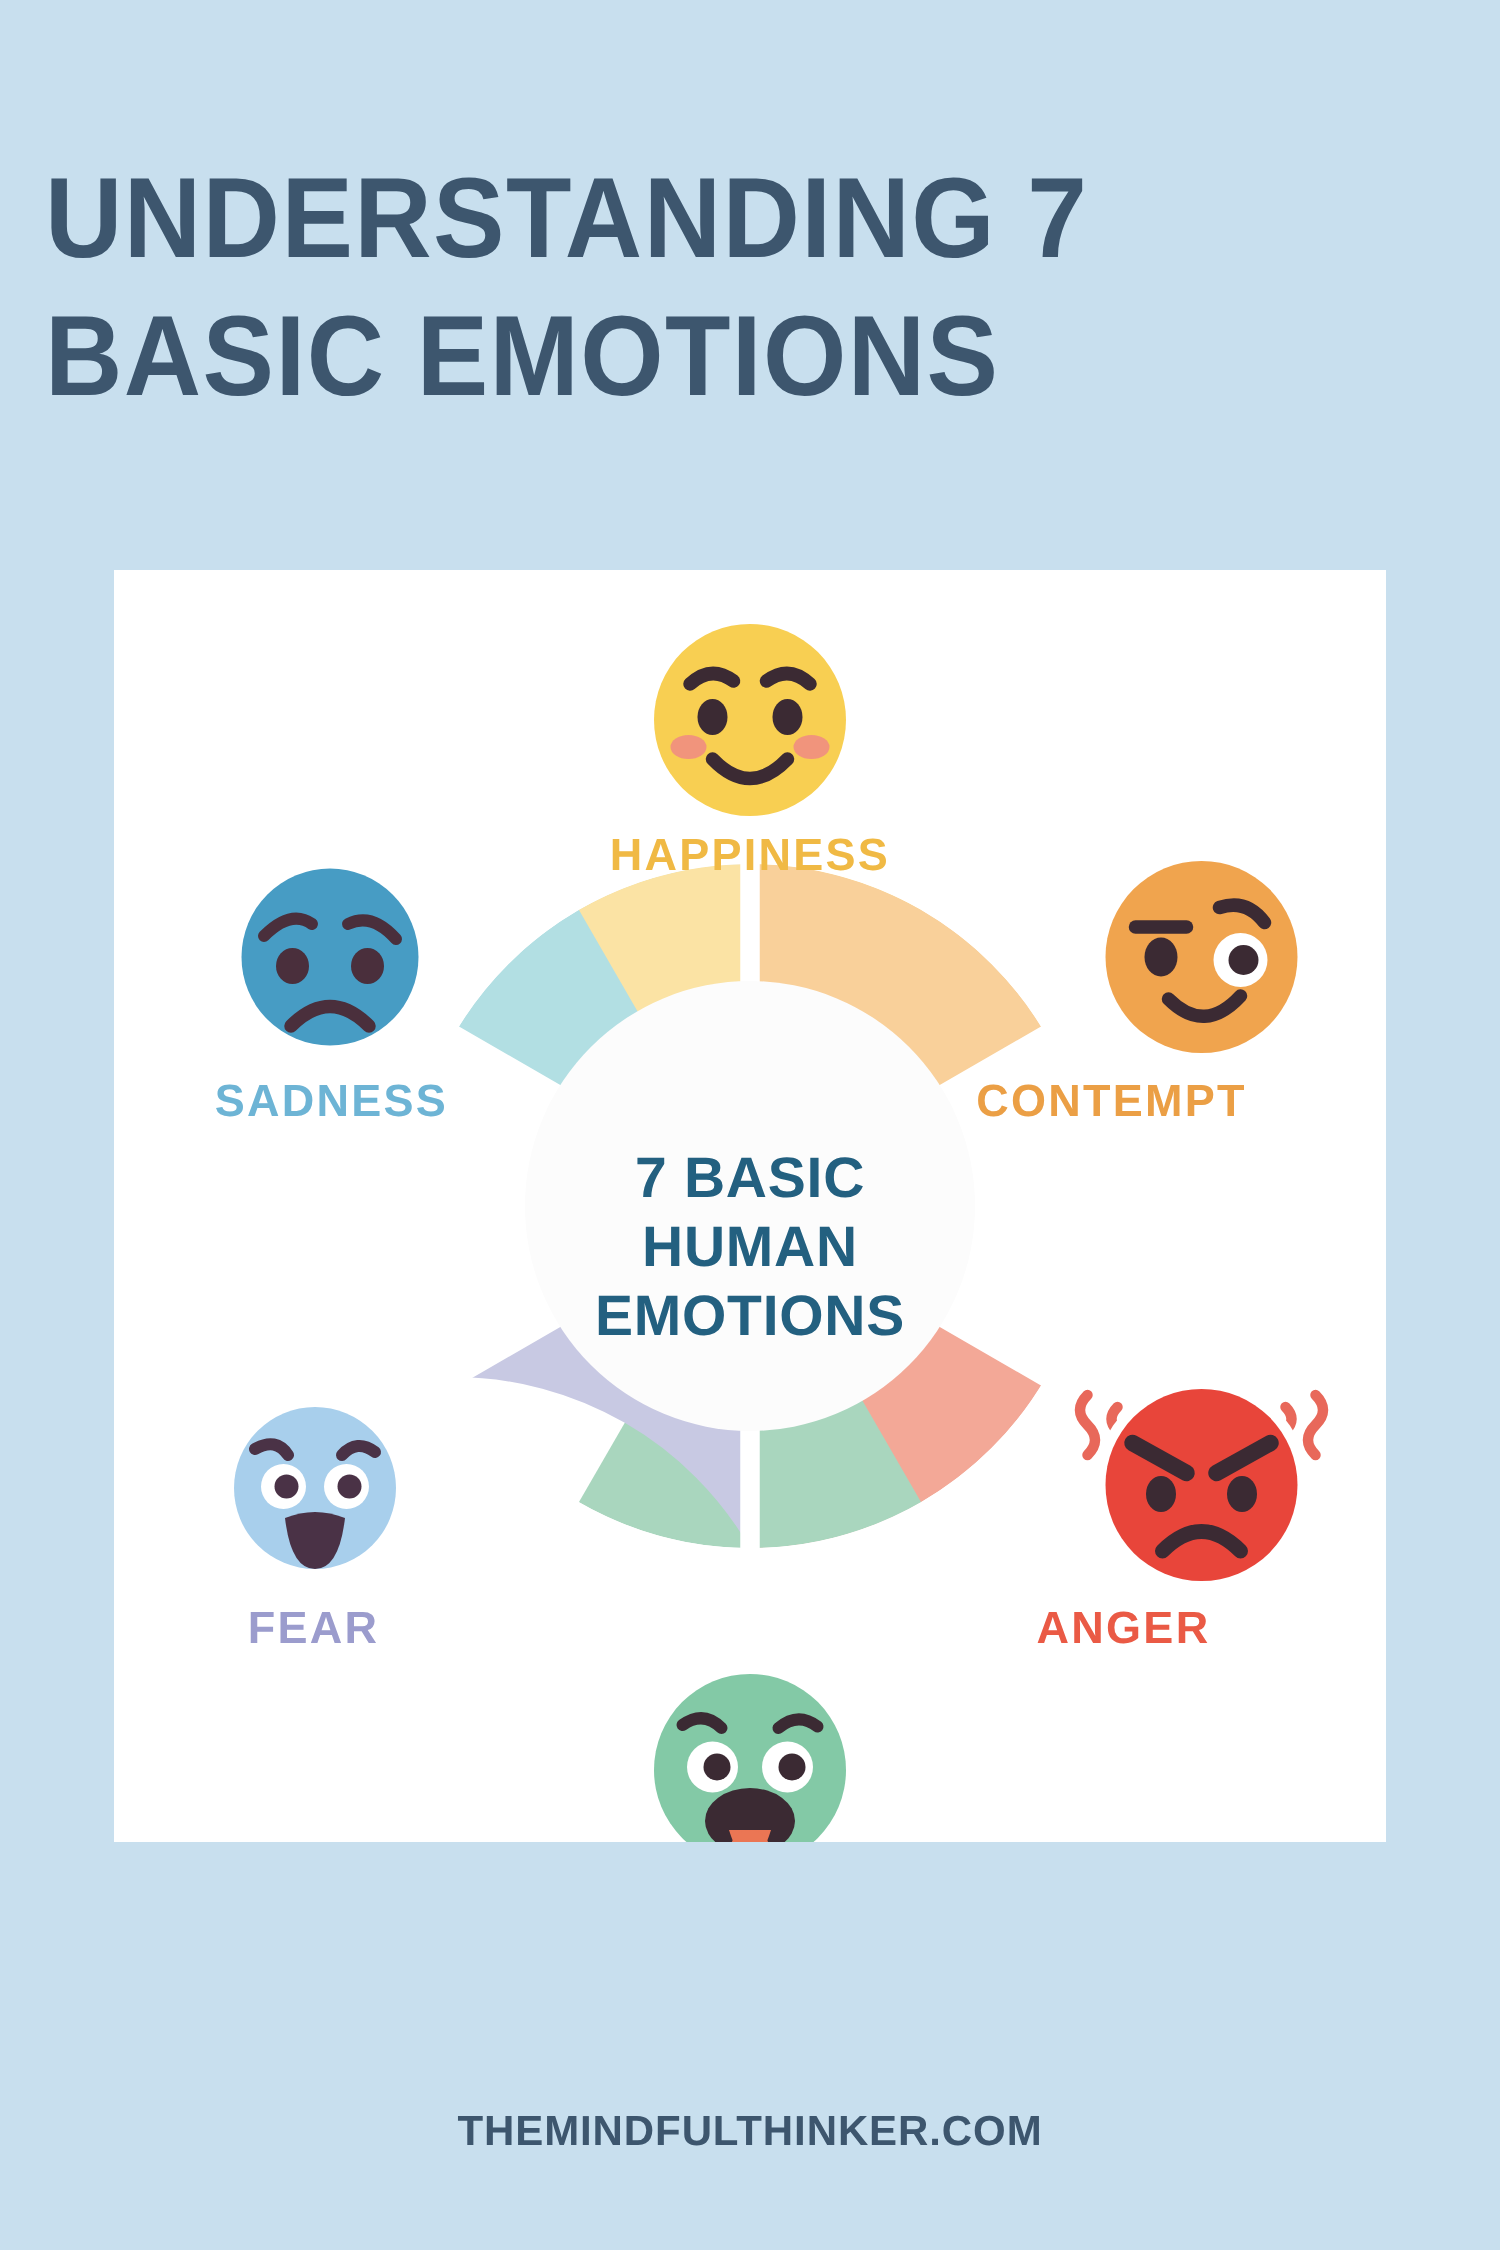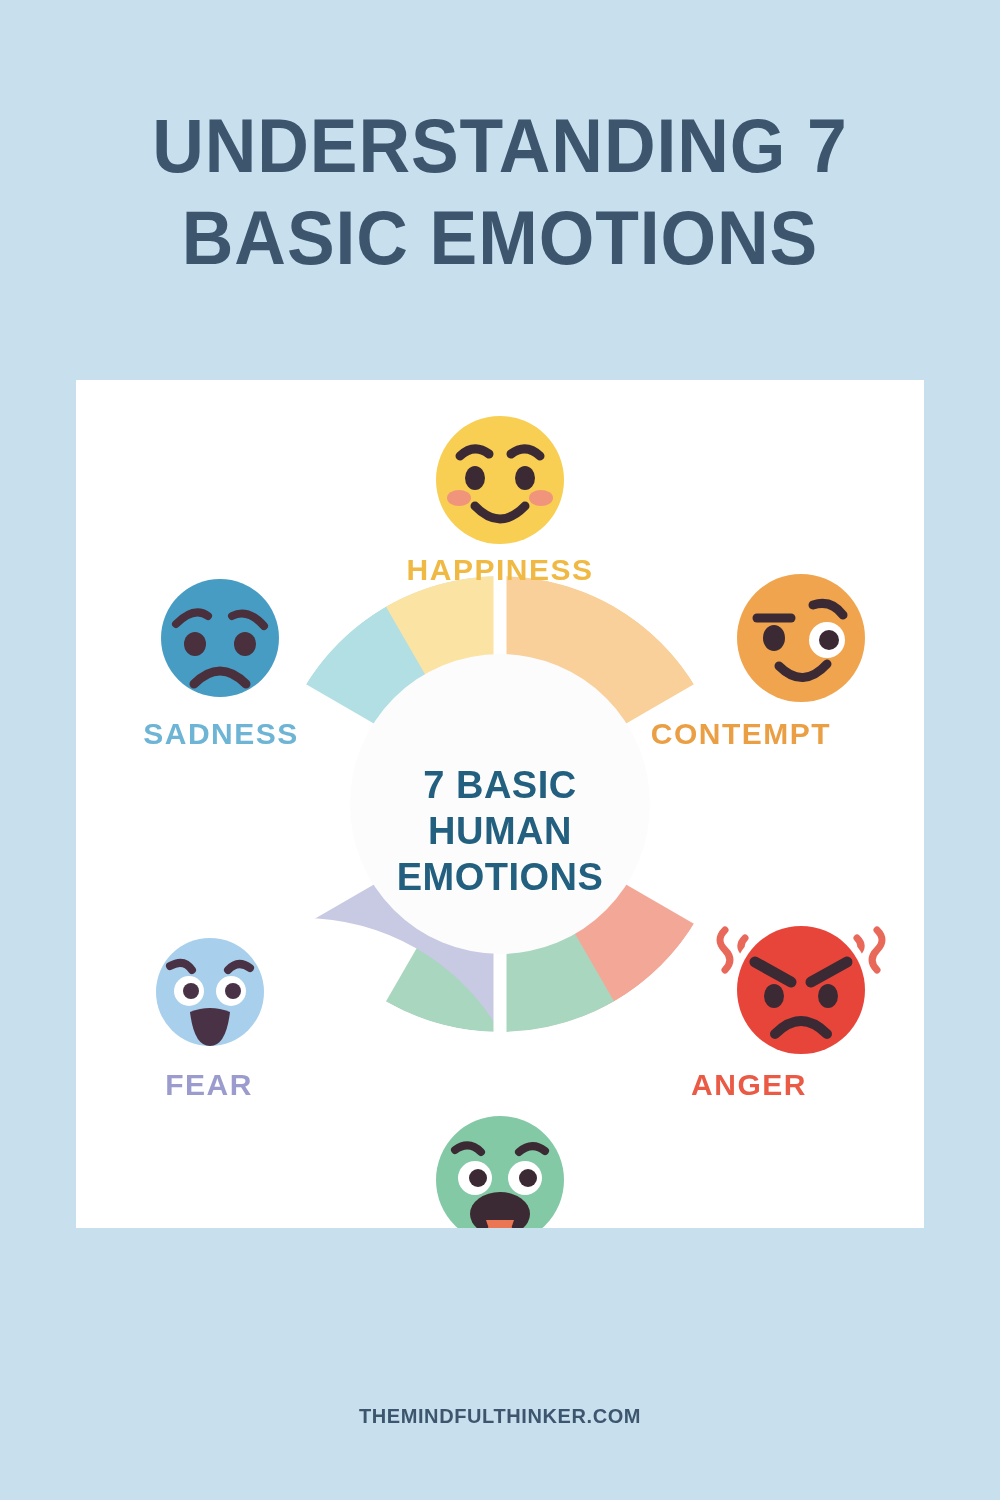"UNDERSTANDING 7" .title-block { text-align: center -> none }
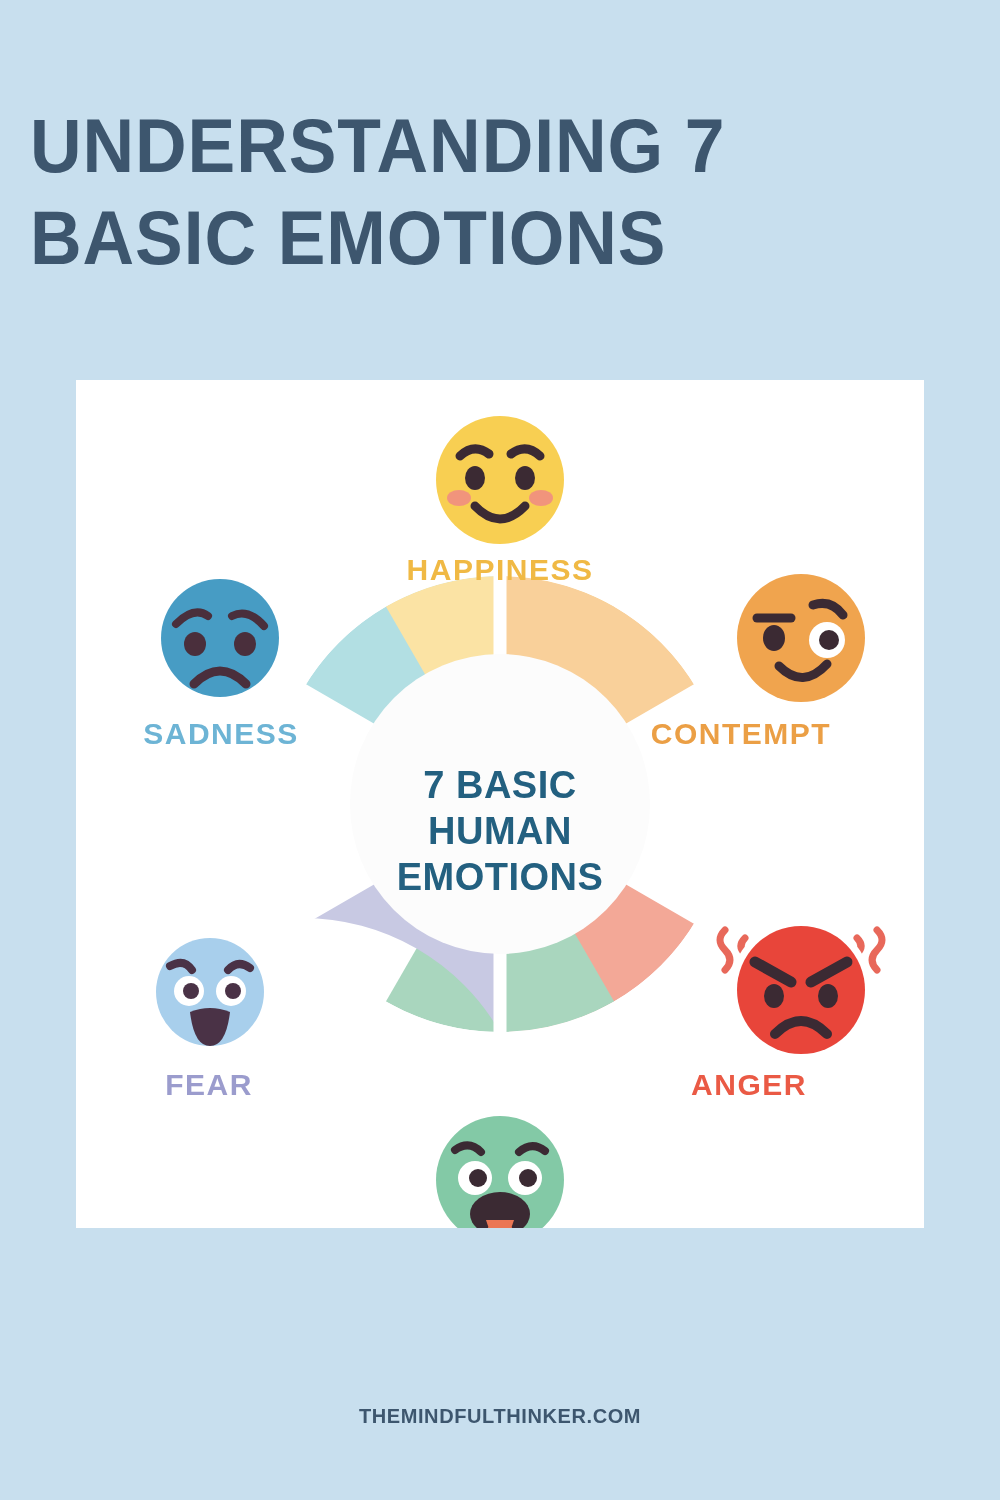"THEMINDFULTHINKER.COM" .footer { font-size: 20px -> 28px }
